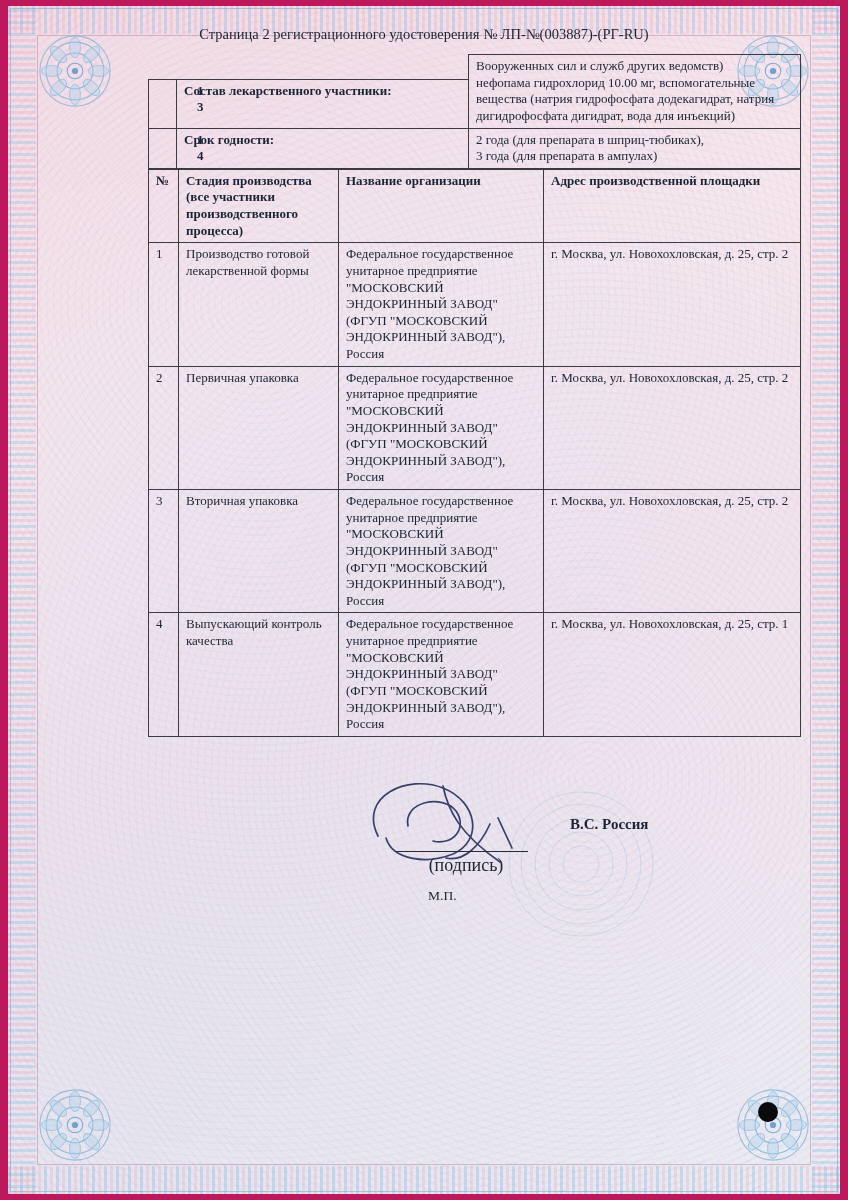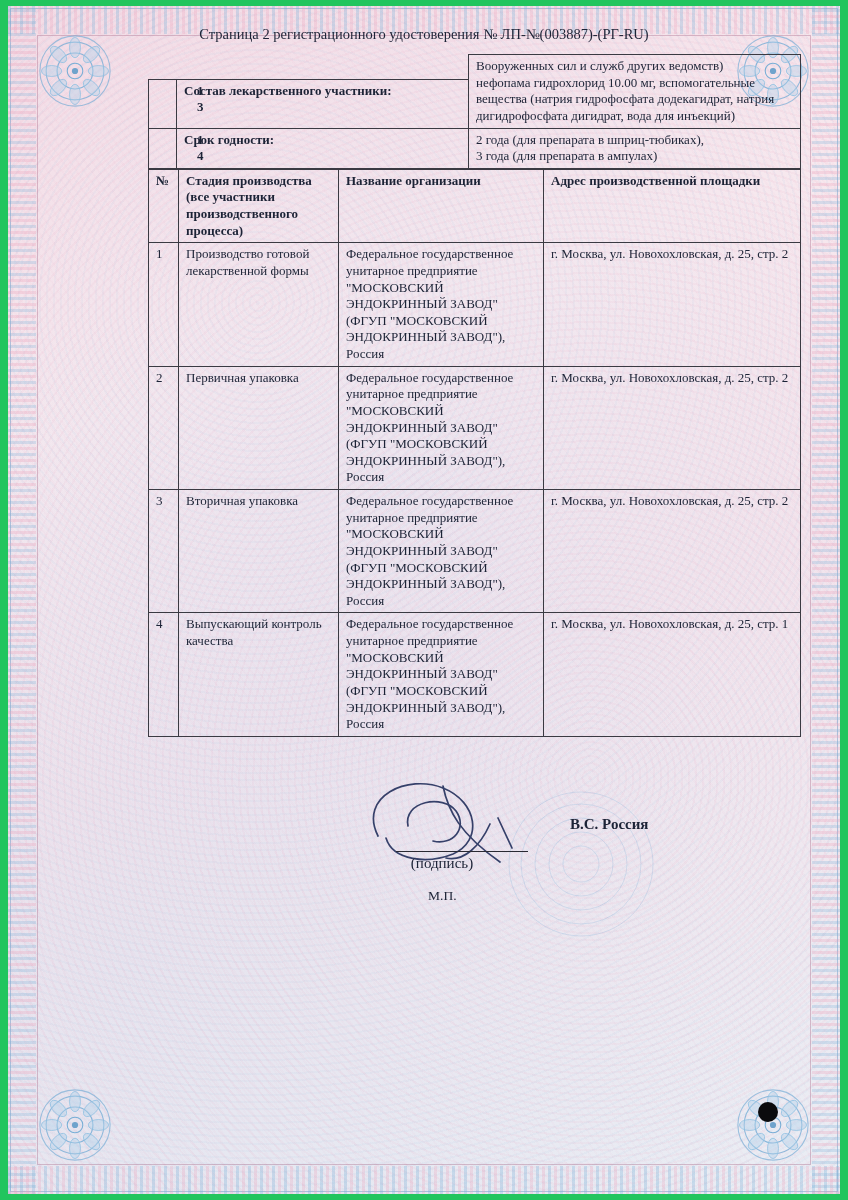"Страница 2 регистрационного" .scan { background: #22c55e -> #be185d }
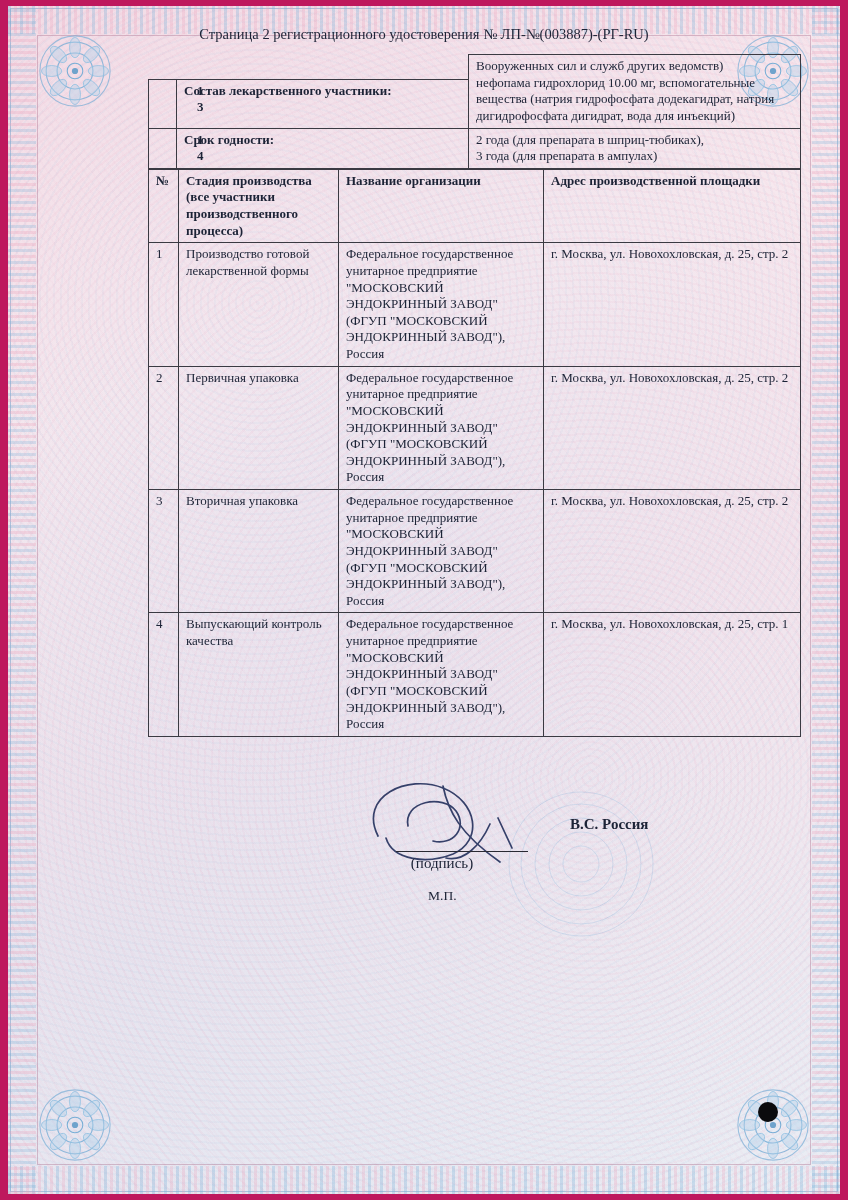"(подпись)" .sig-caption { font-size: 15px -> 18px; left: 368px -> 392px }
